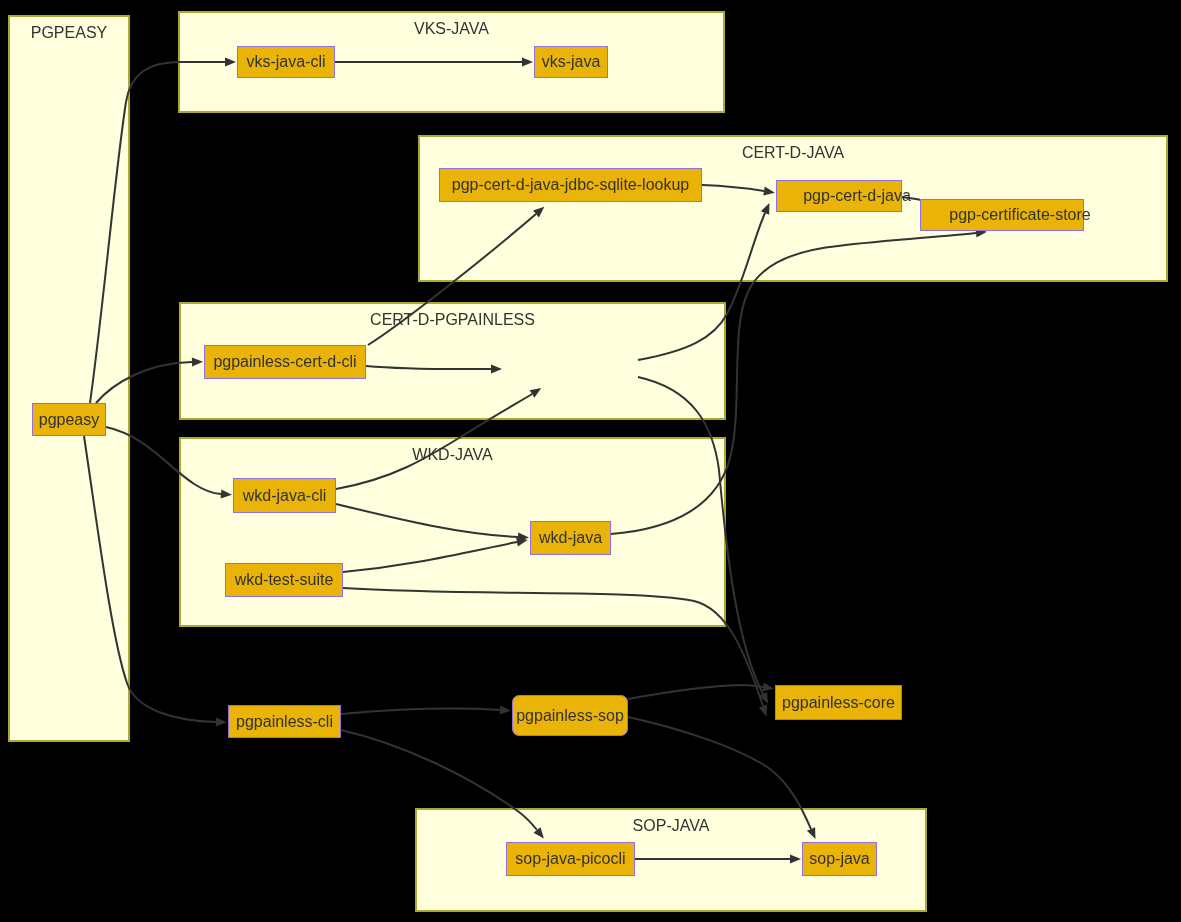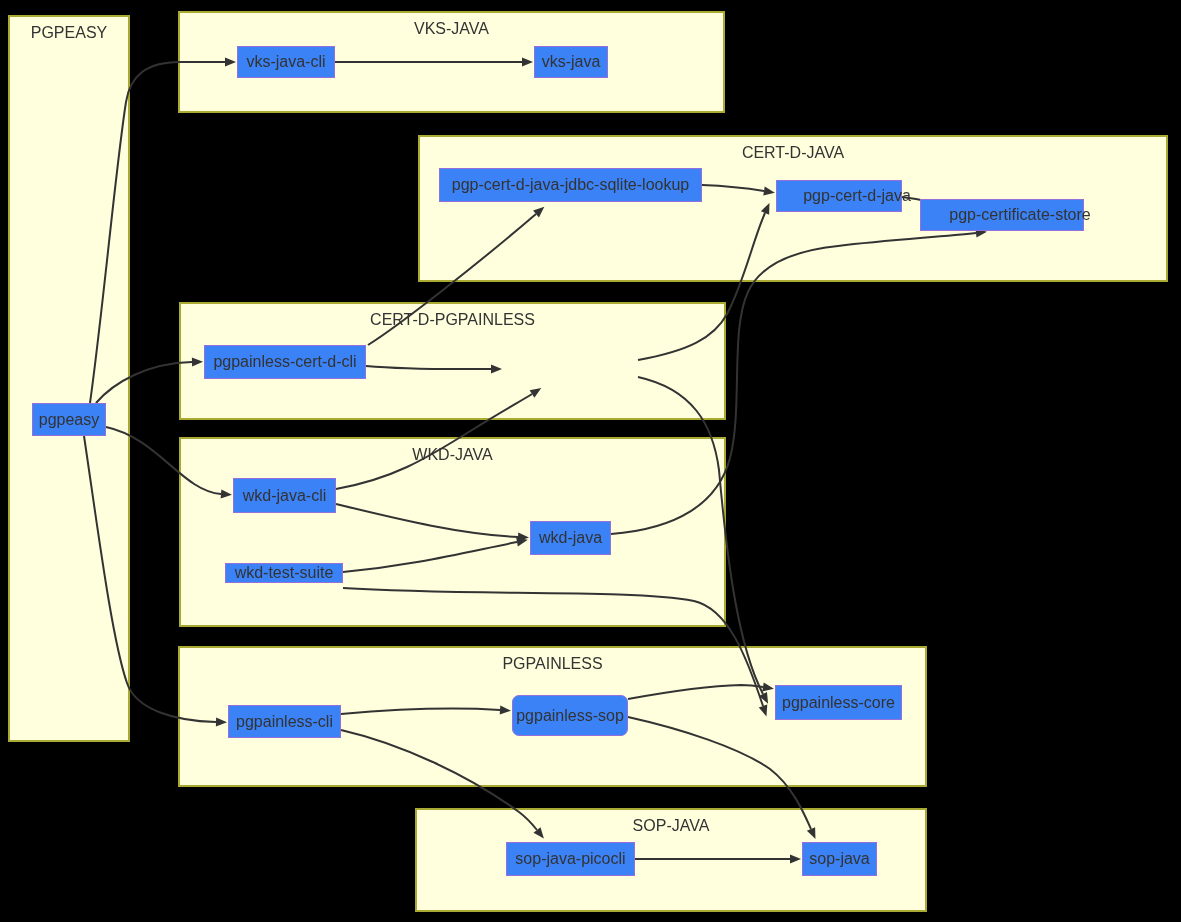"vks-java-cli" .node { background: #3b82f6 -> #eab308 }
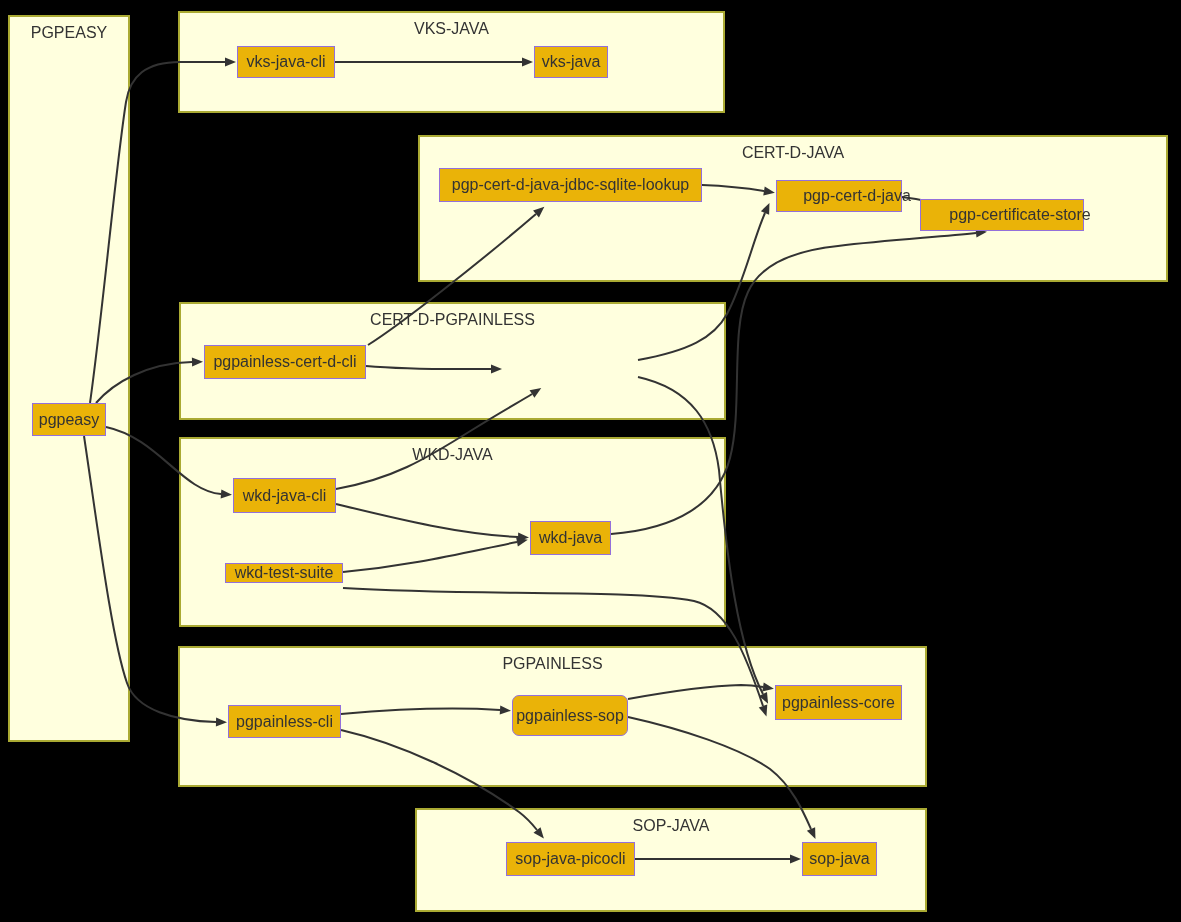"wkd-test-suite" div.node { height: 20px -> 34px }
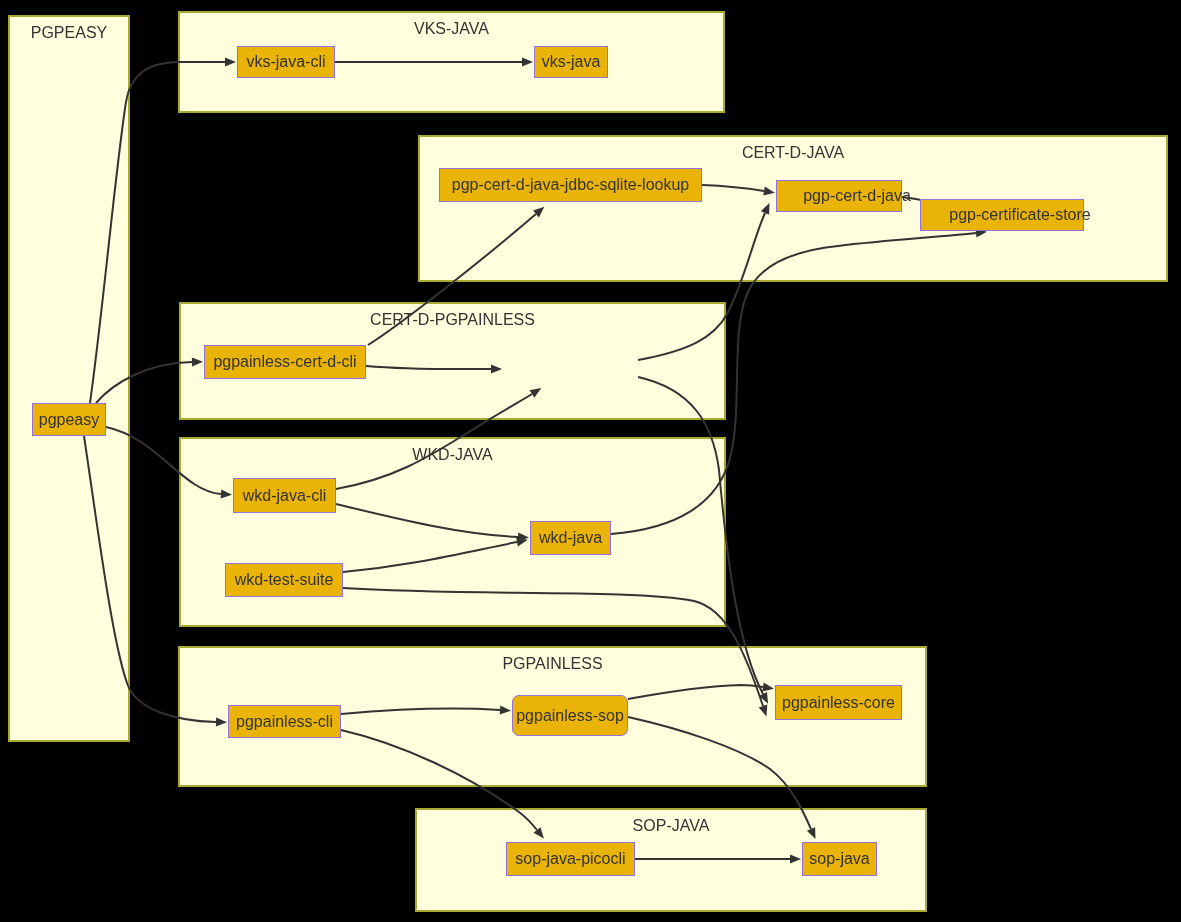"PGPAINLESS" div.group { html: <div> <div>PGPAINLESS</div> </div> -> none }
